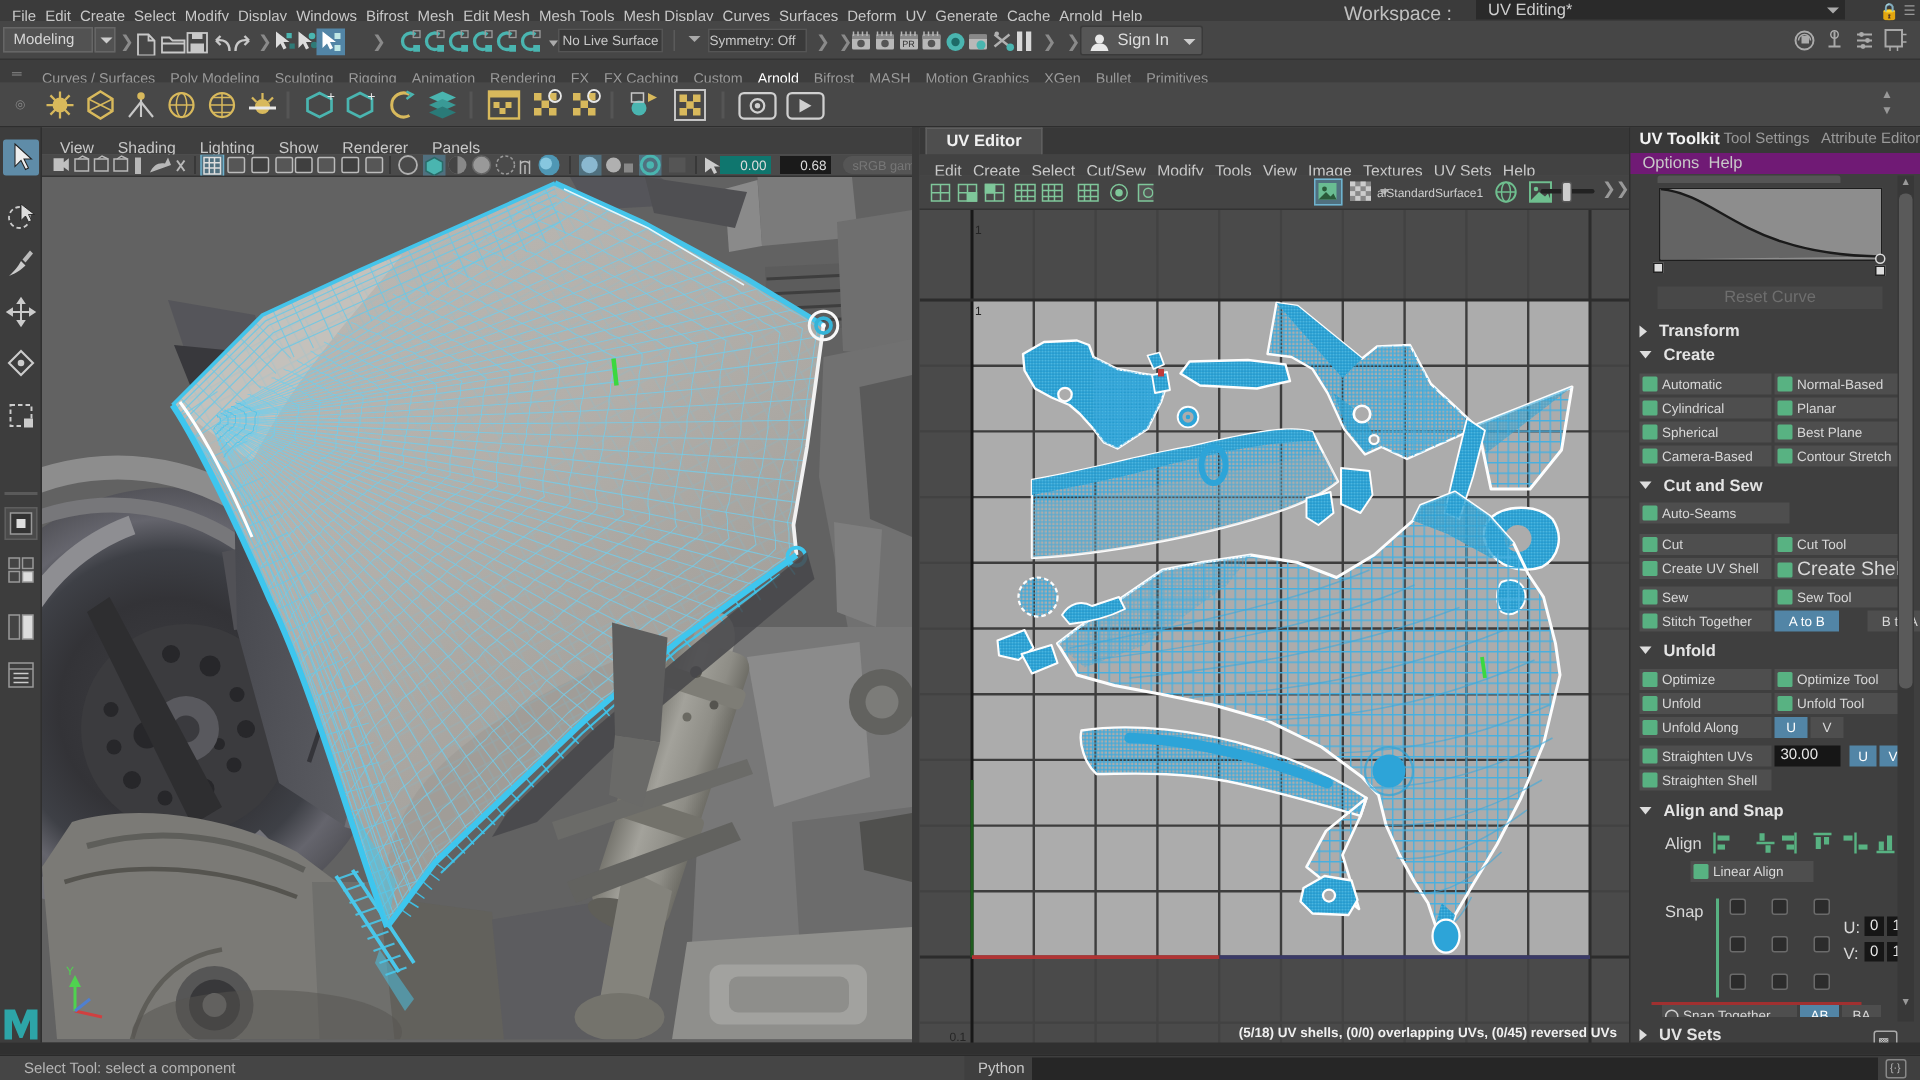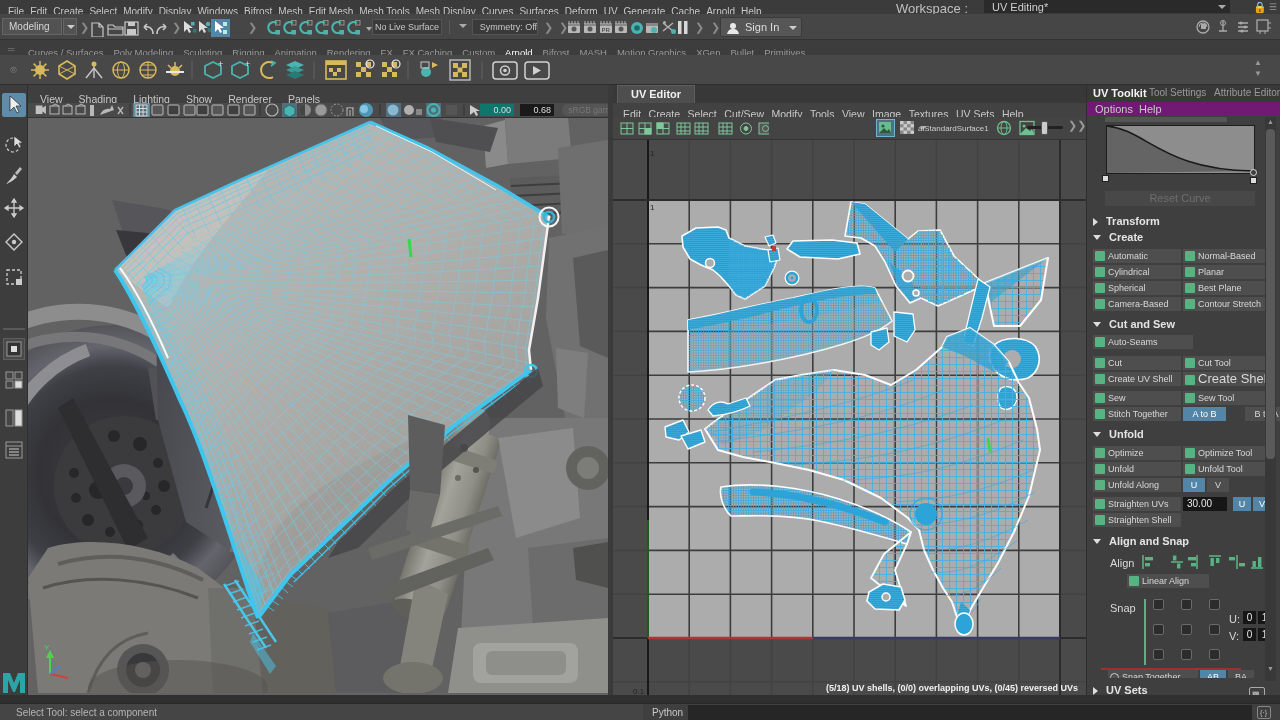"Symmetry: Off" div.abs { text-align: right -> left }
